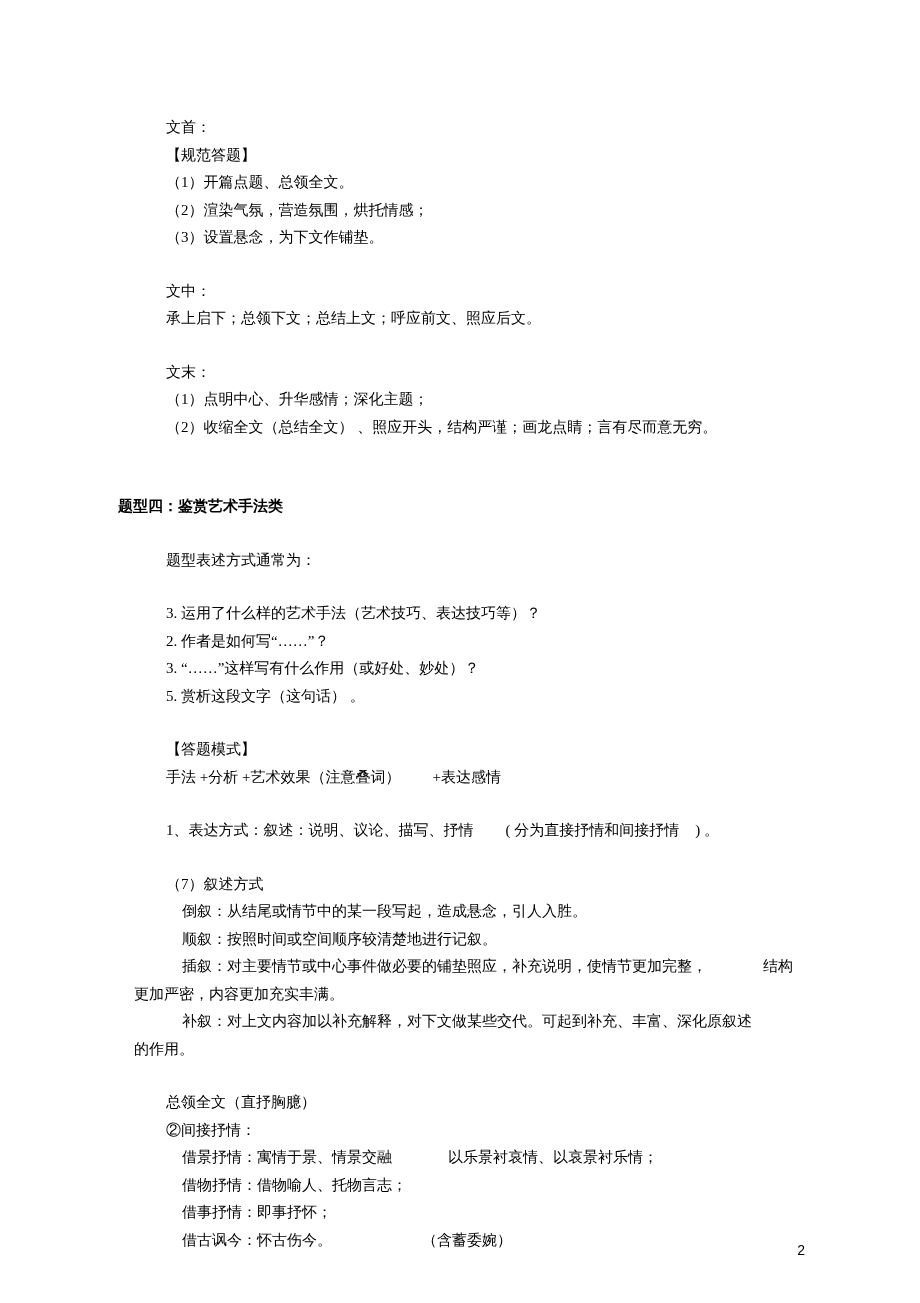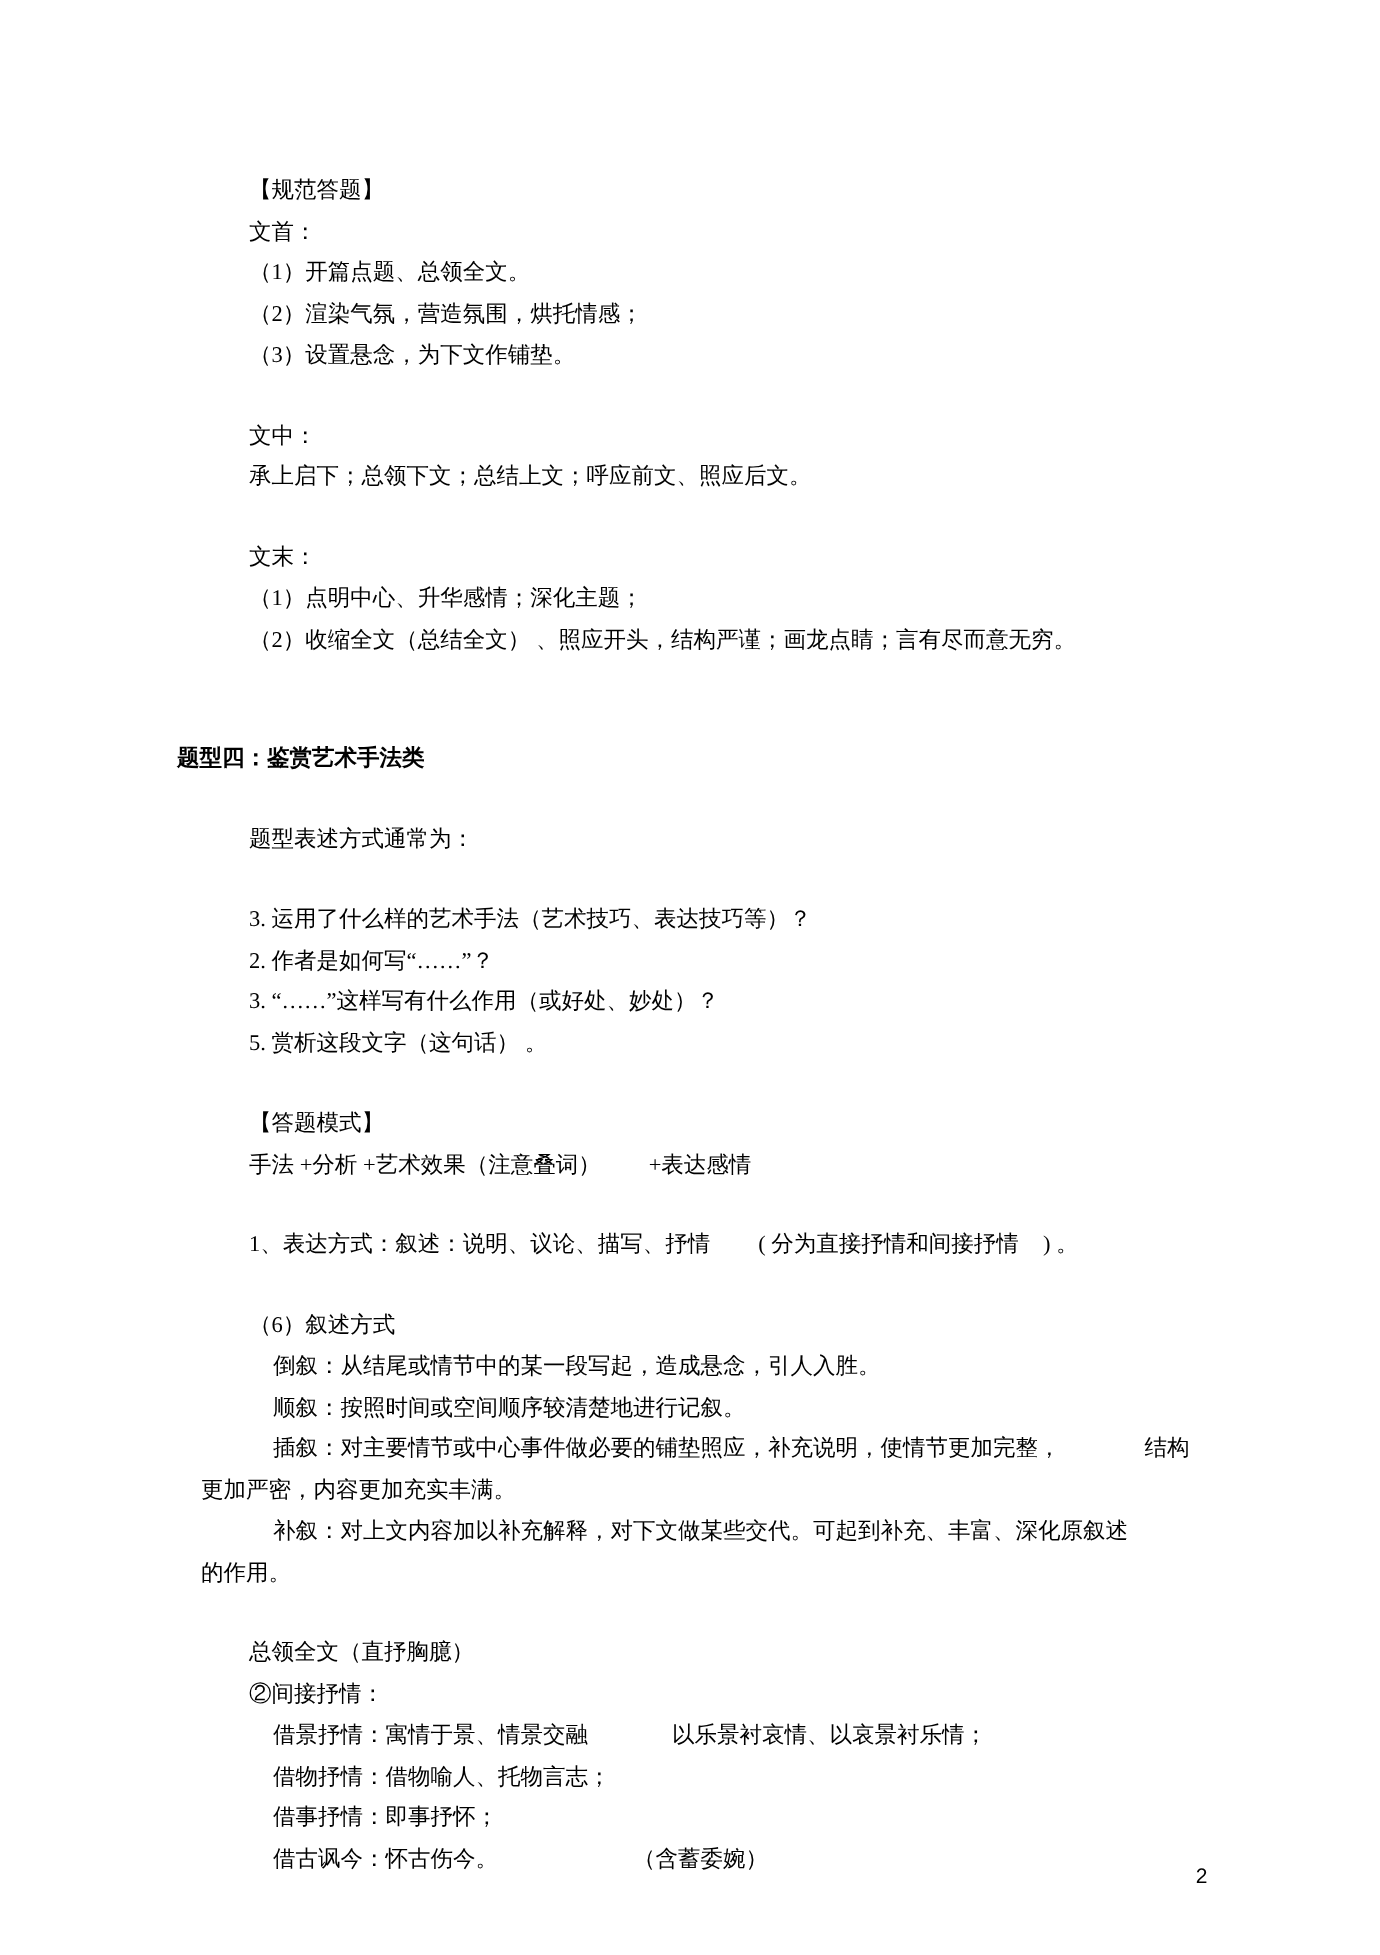"【规范答题】" div.indent-1 { order: before "文首：" -> after "文首：" }
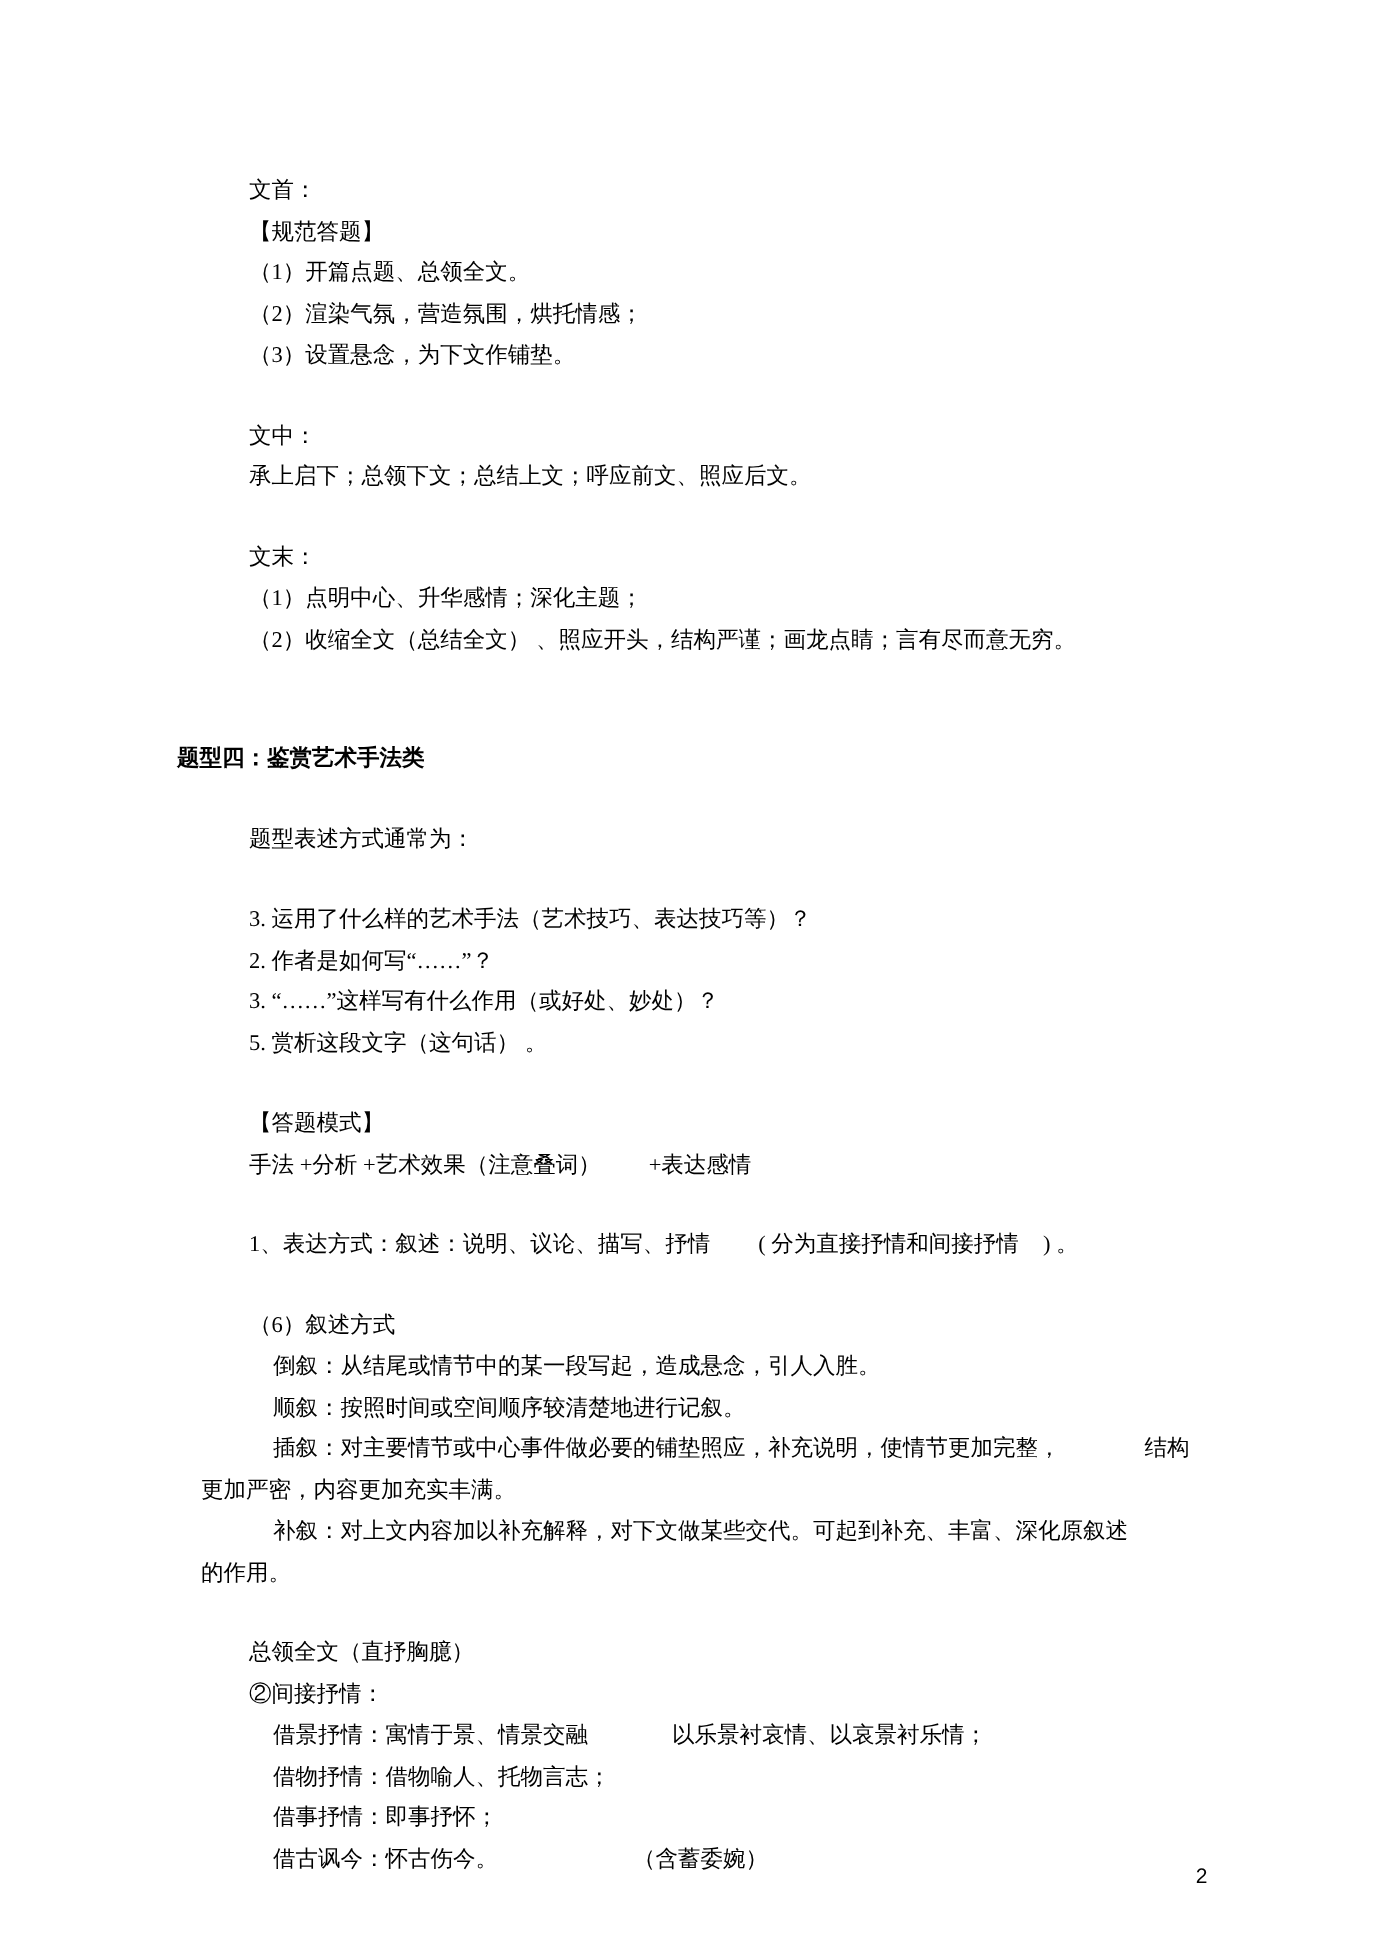"（6）叙述方式" div.indent-1 { text: 6 -> 7 }
